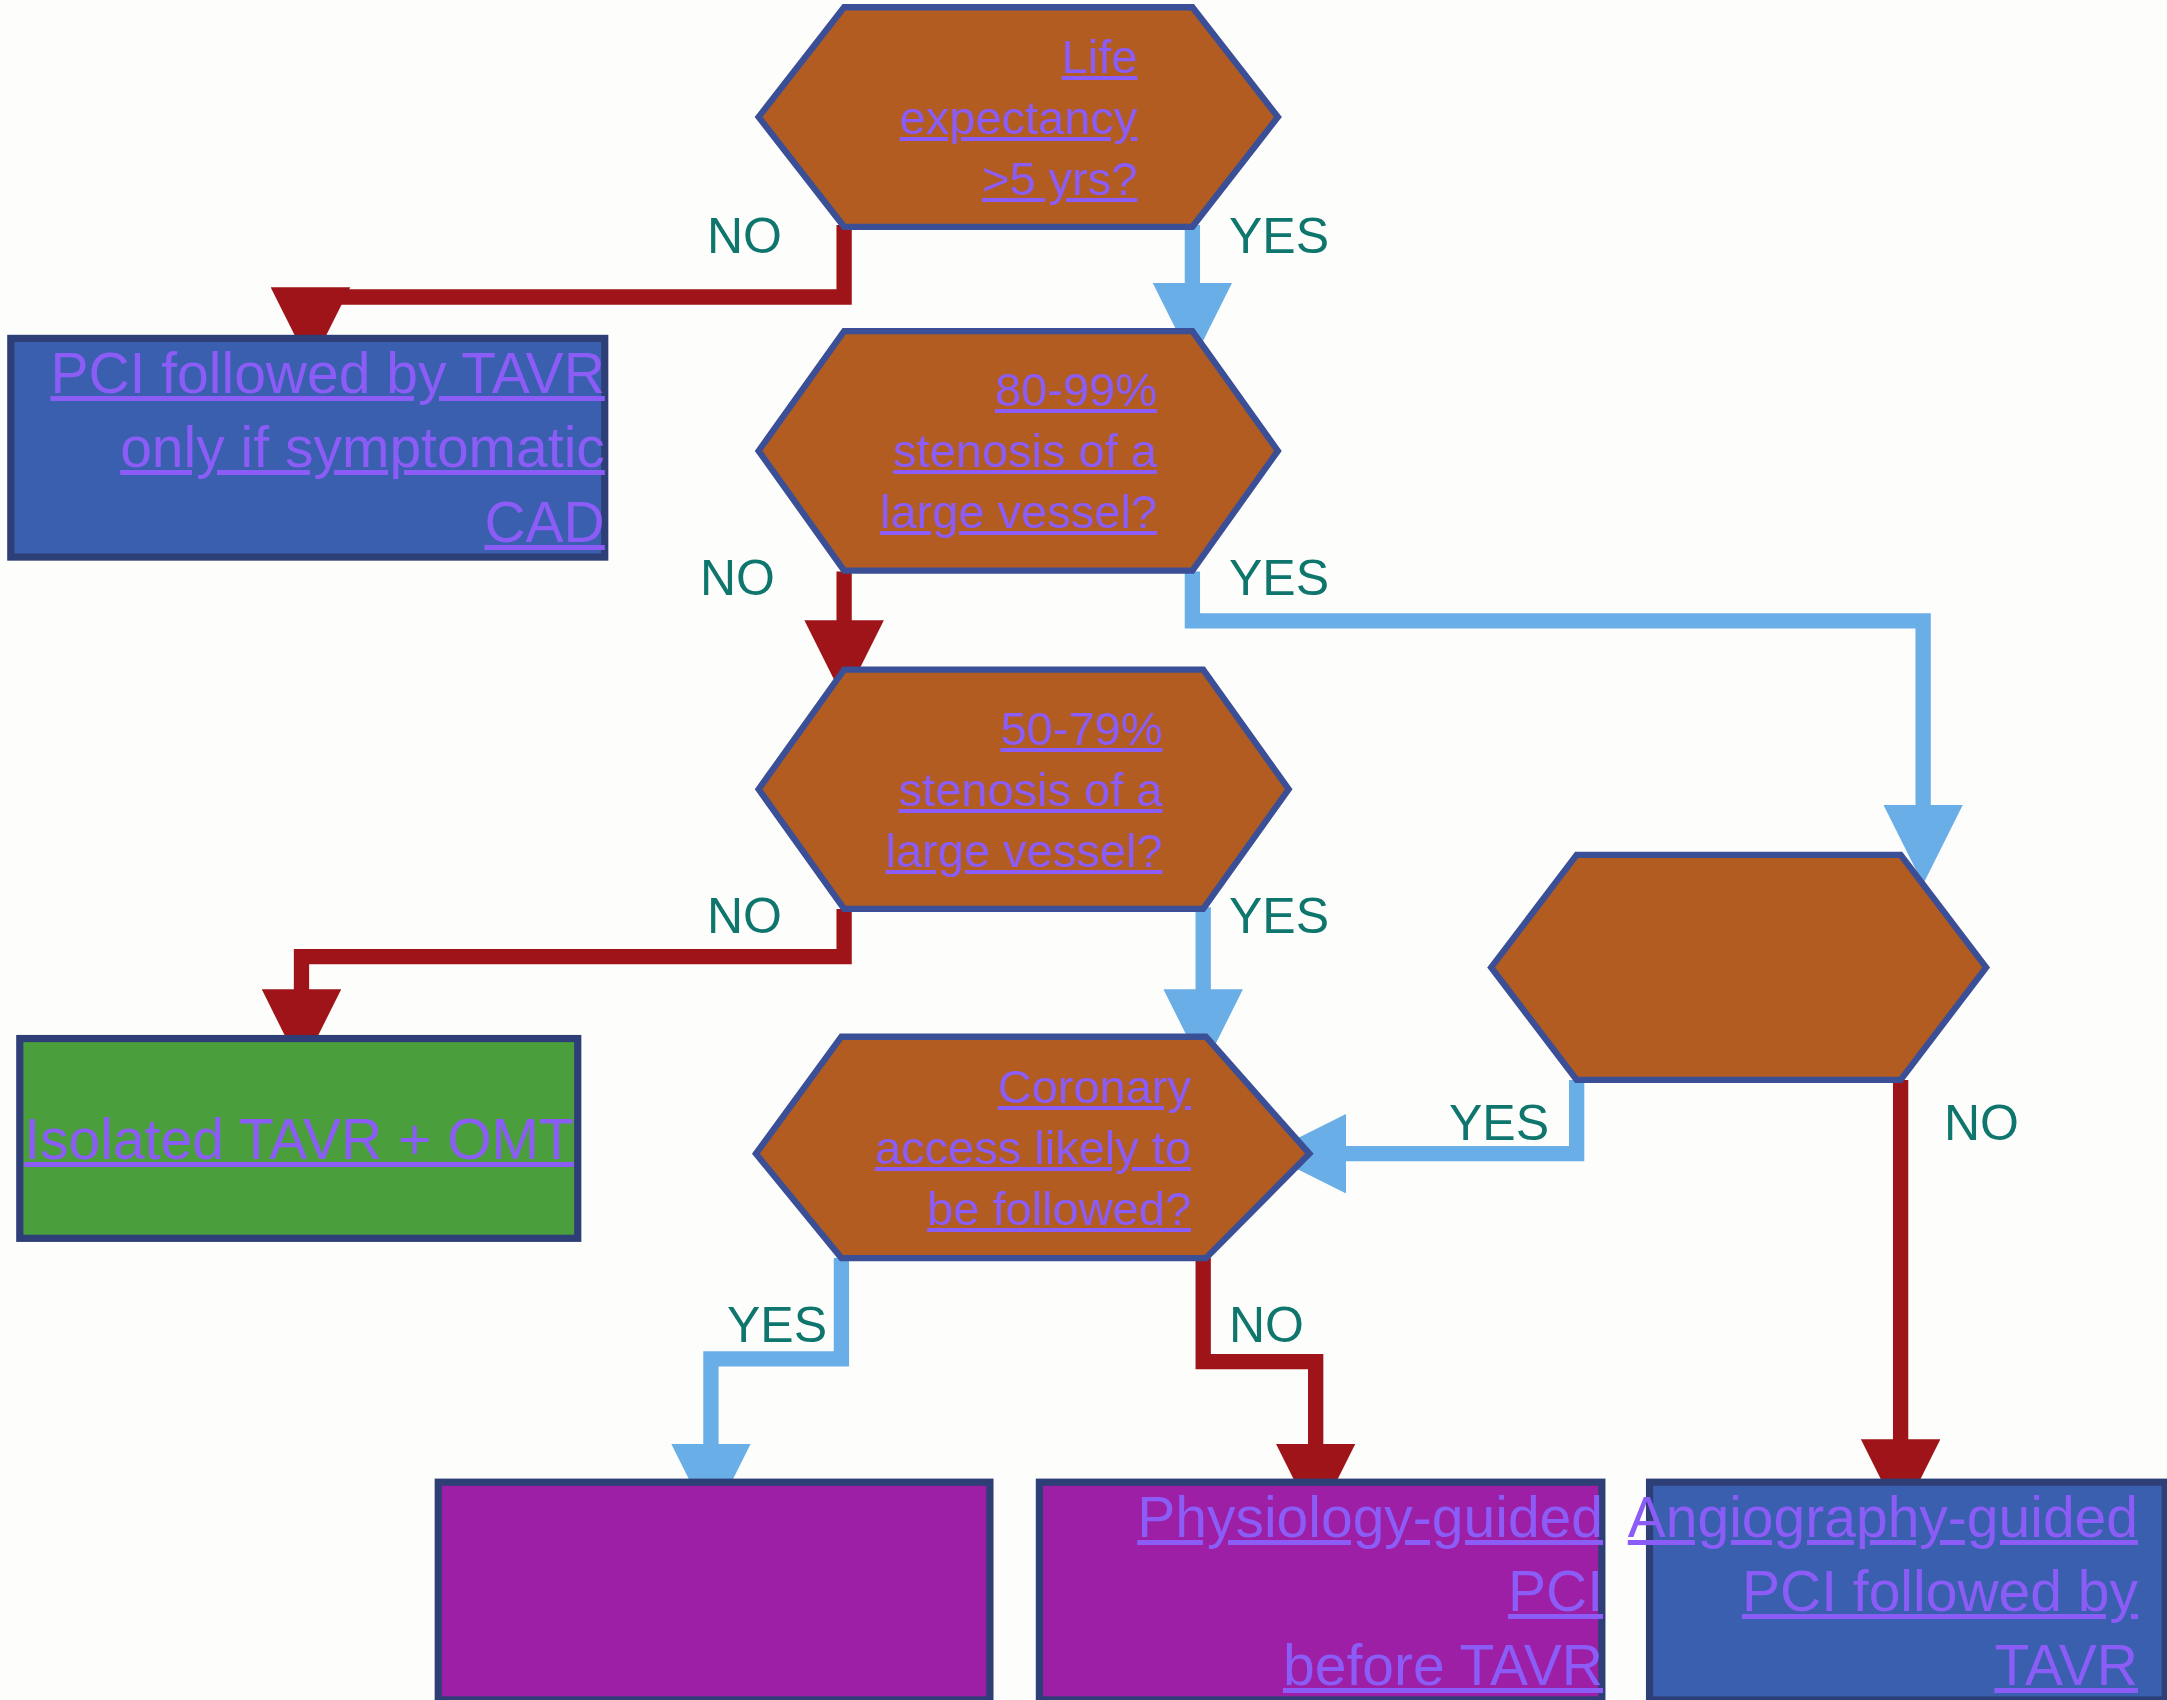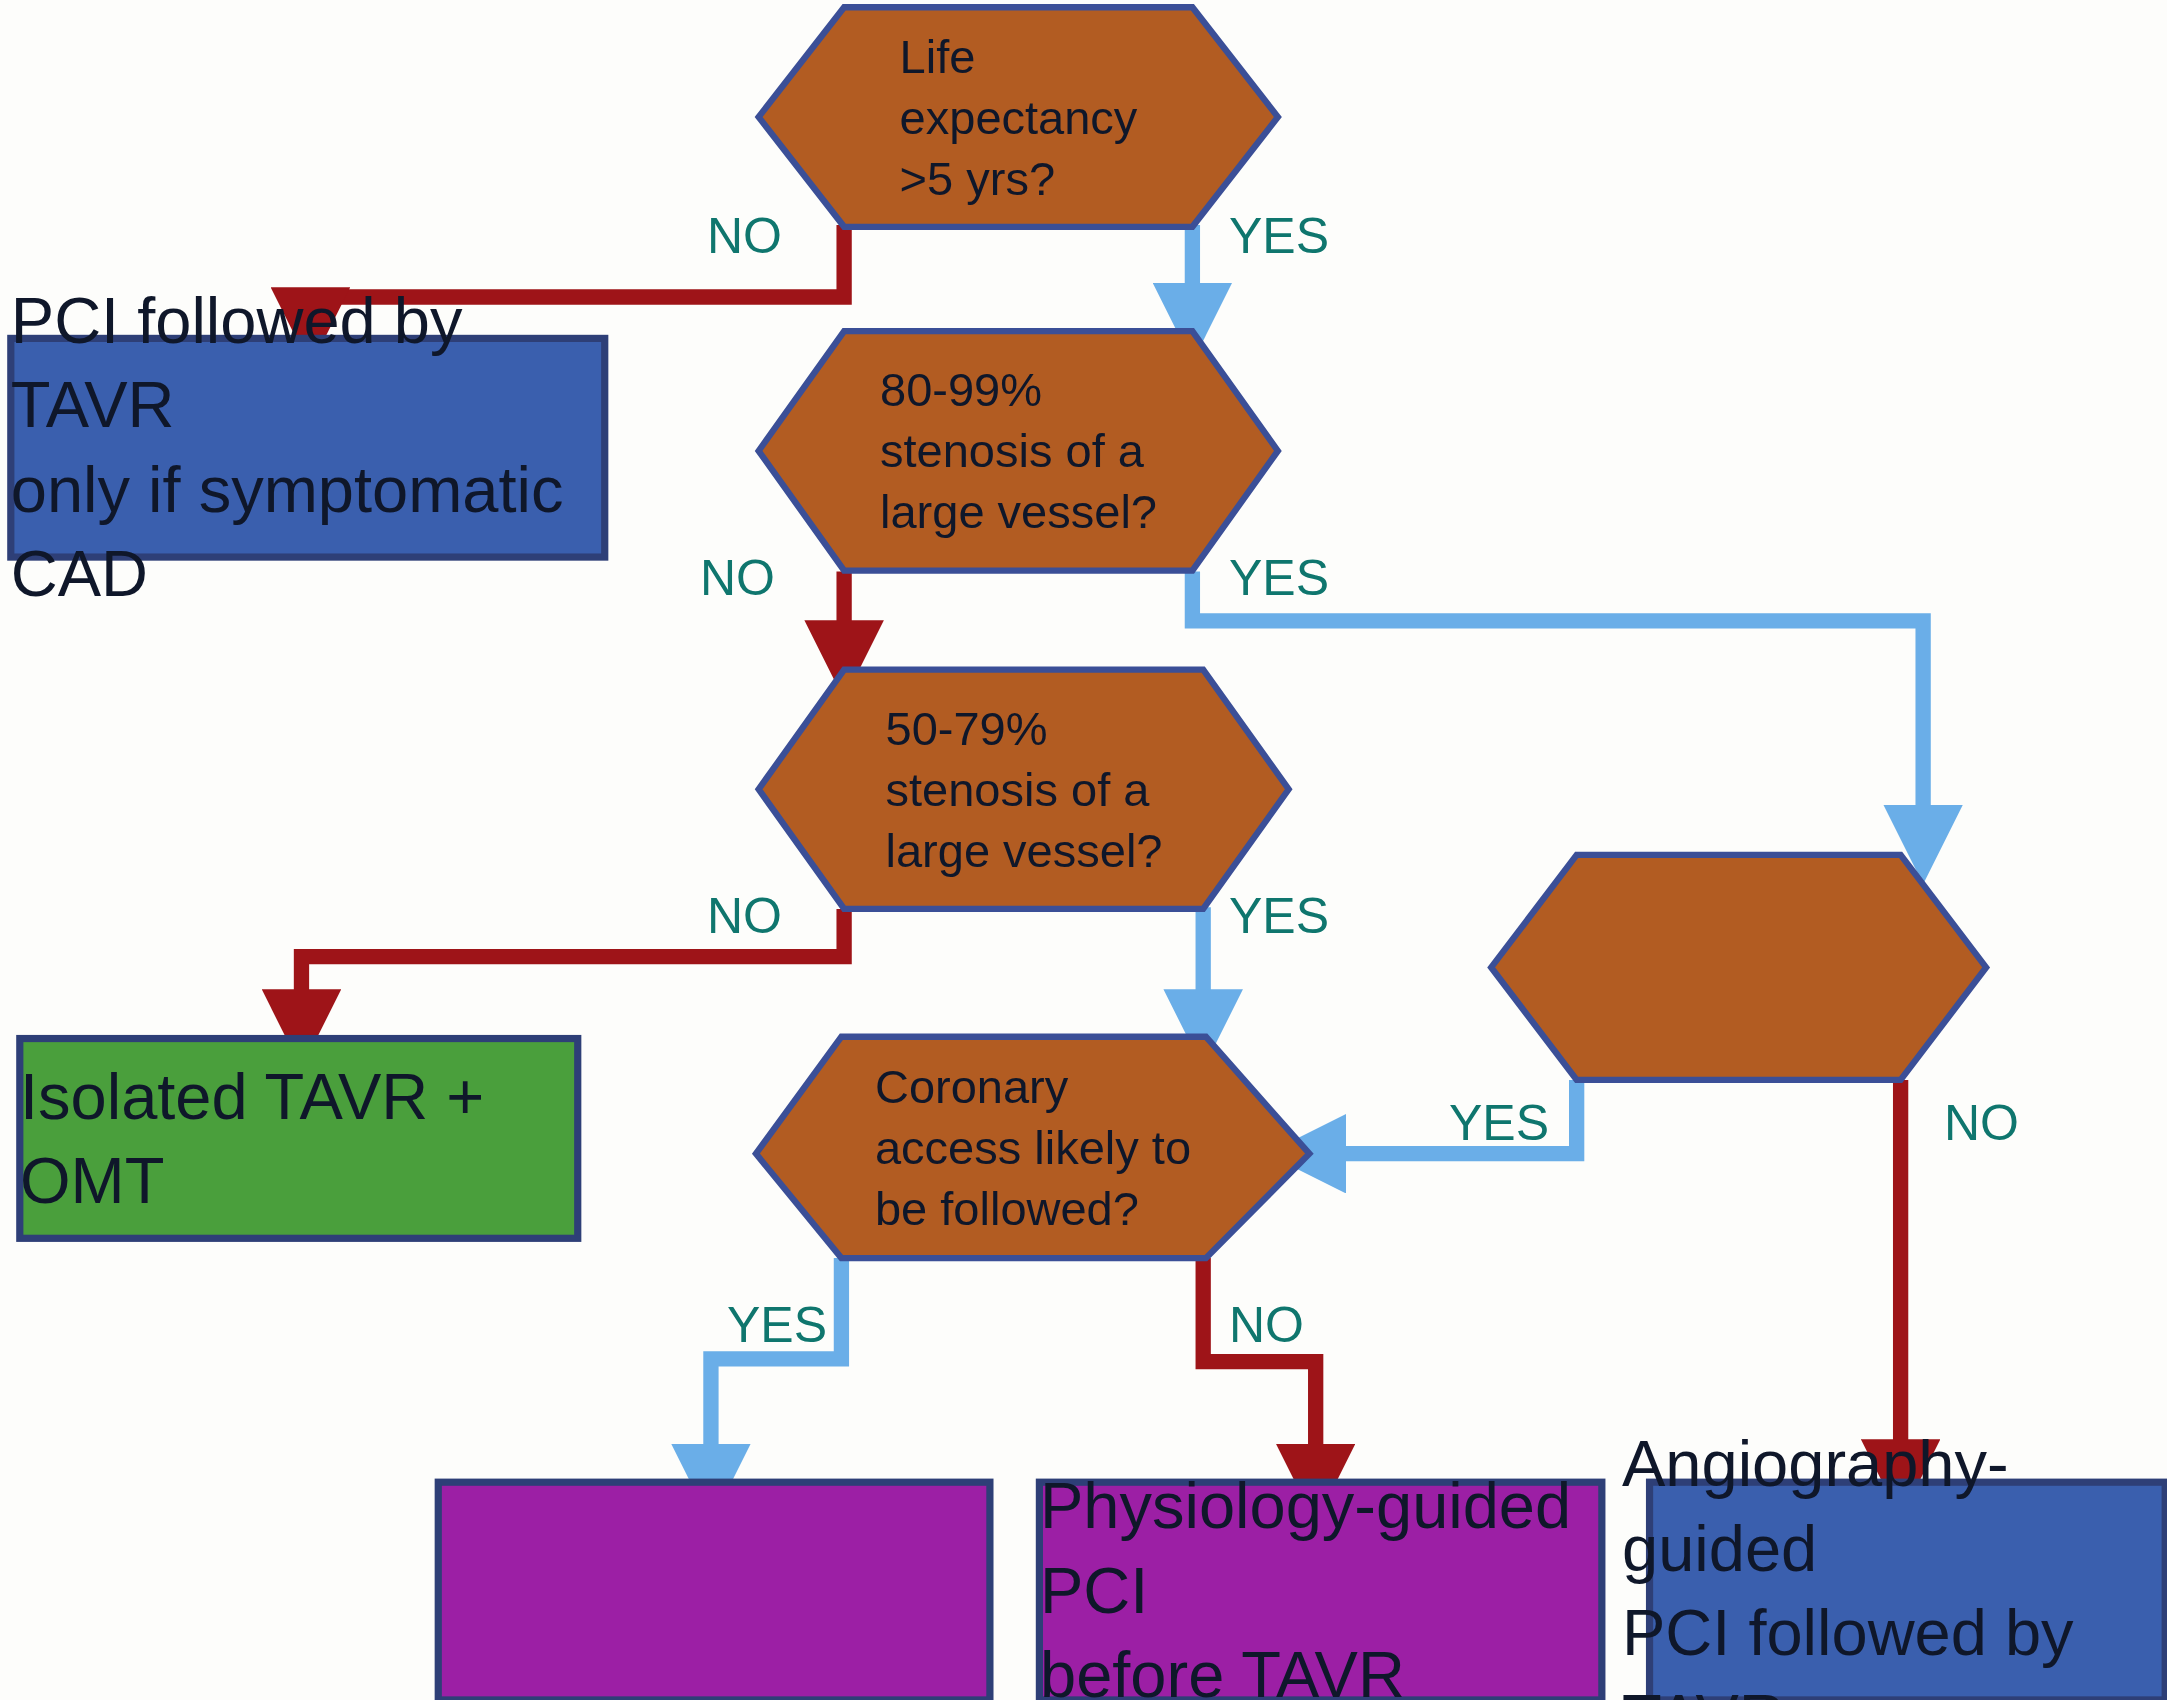"Life" .node-label { color: #0f172a -> #8b5cf6; text-align: left -> right; text-decoration: none -> underline }
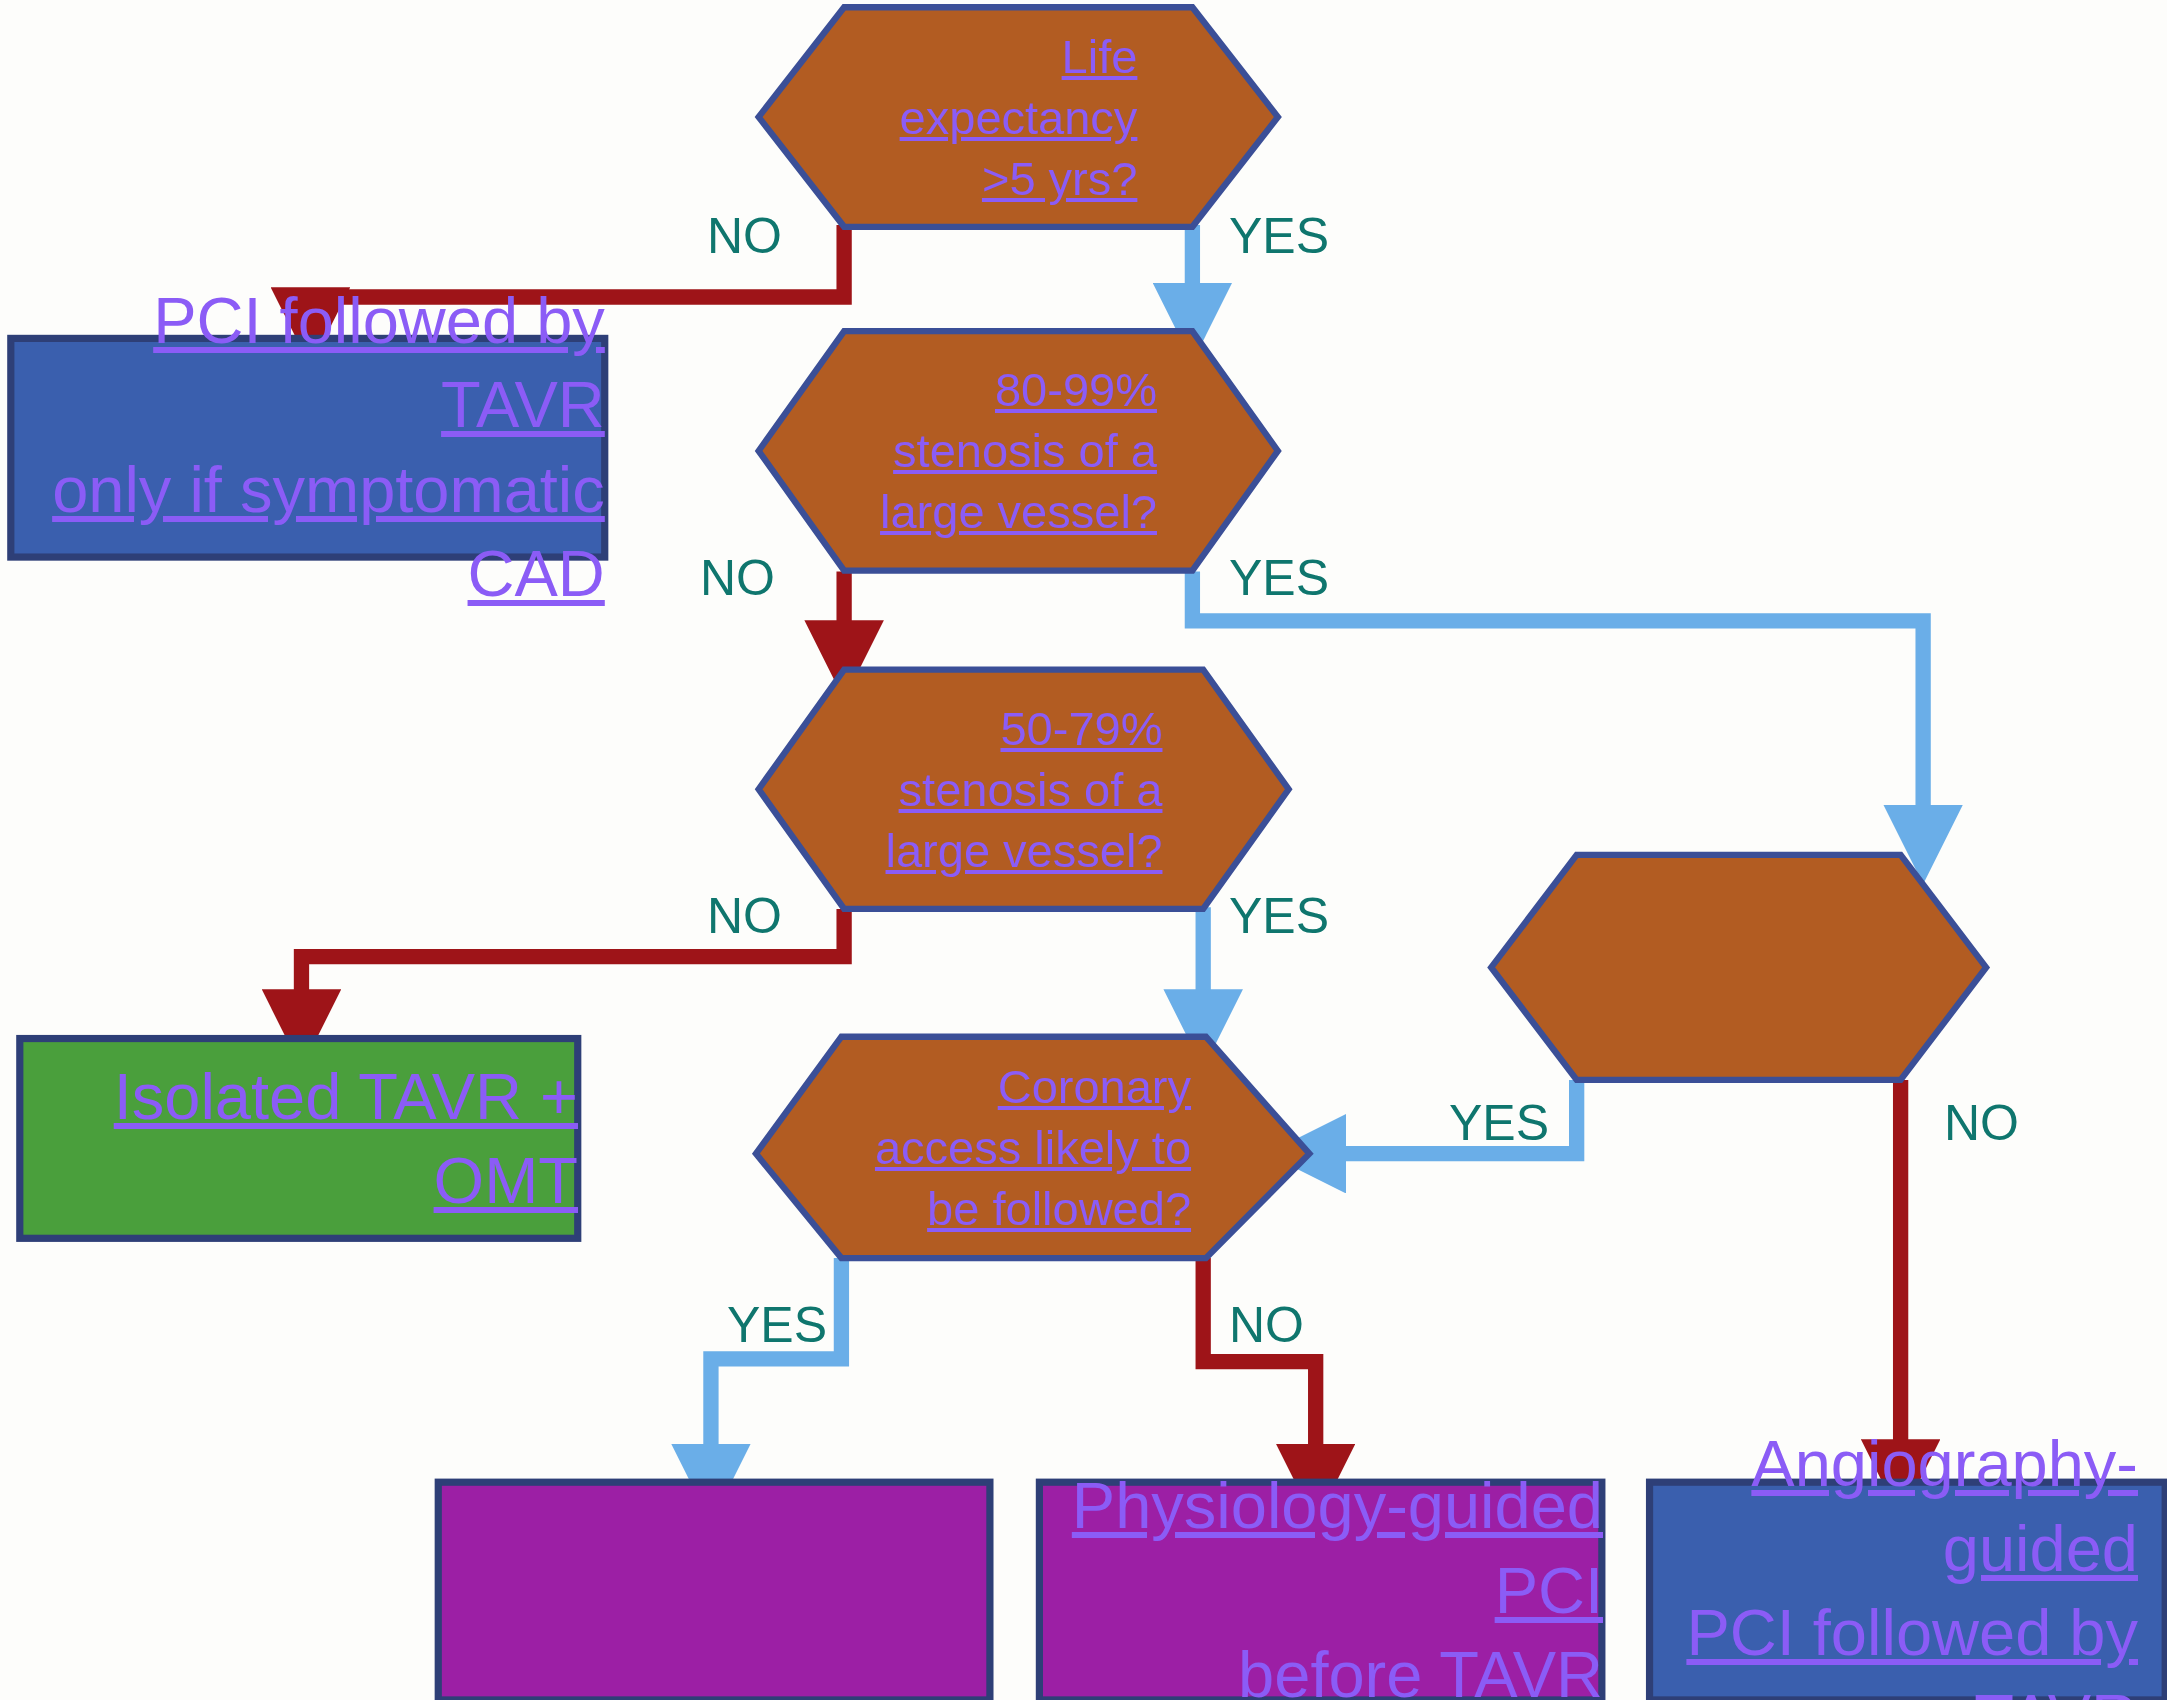"PCI followed by TAVR" .box-label { font-size: 65px -> 57px }
